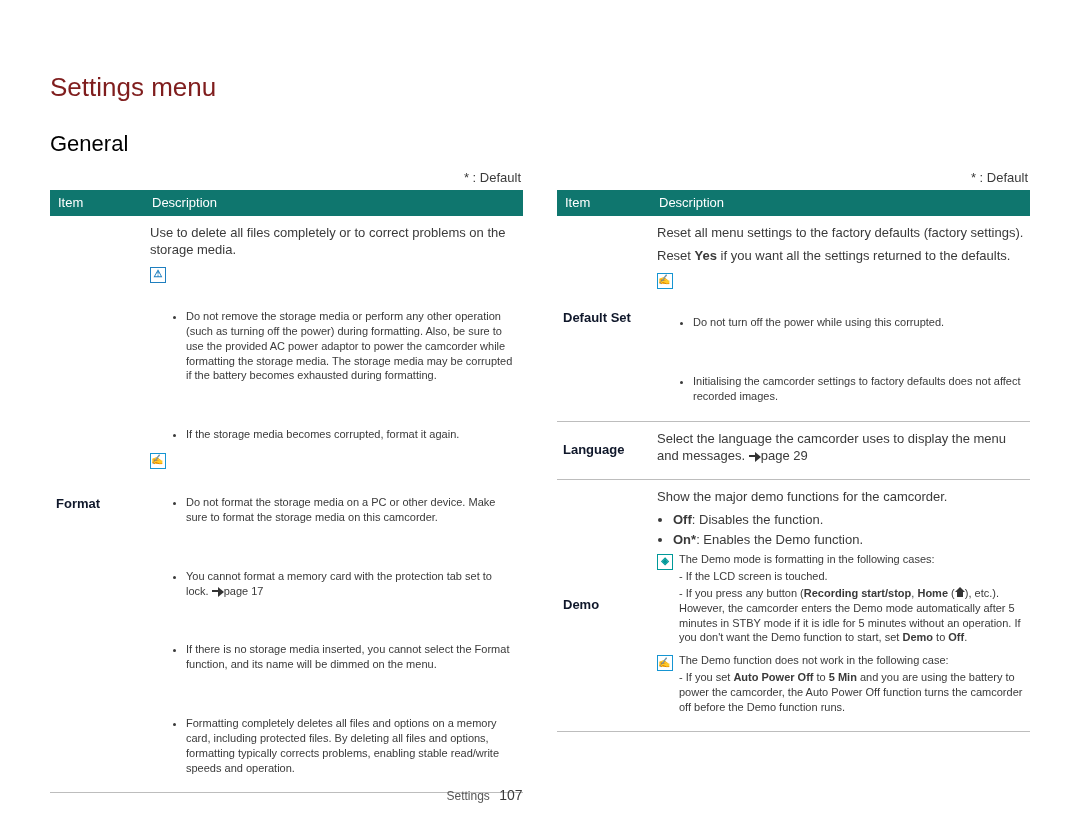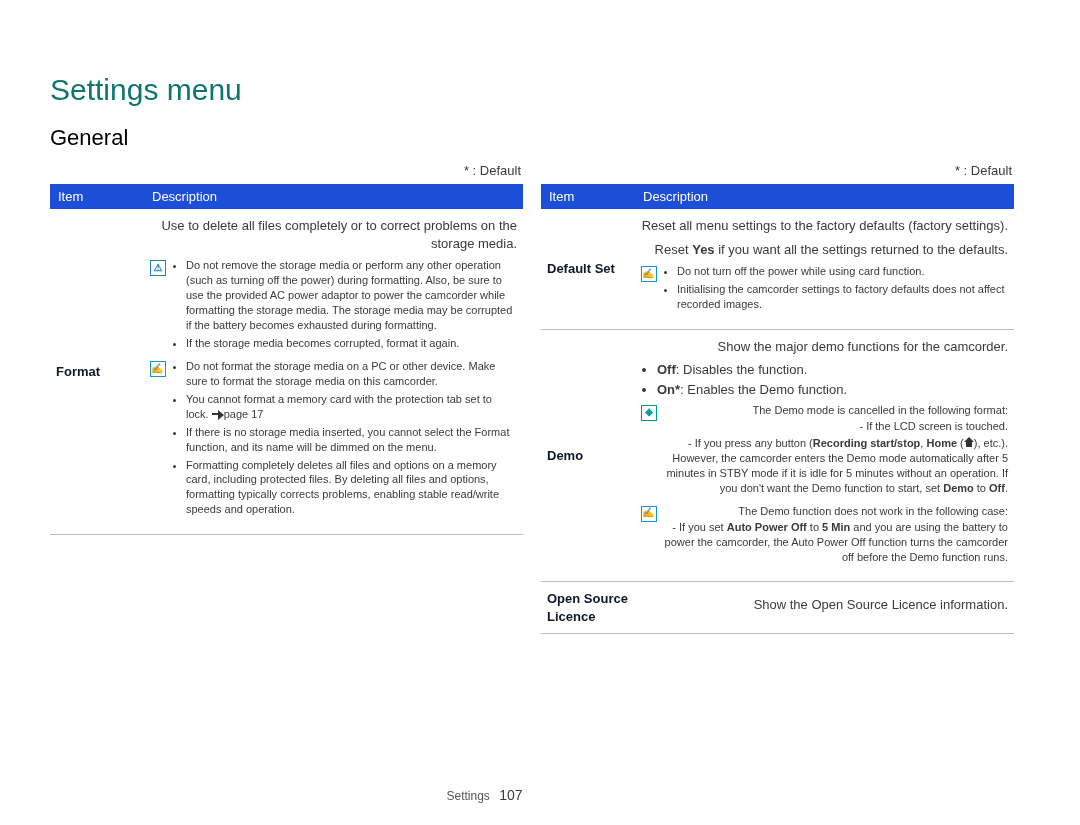"Settings menu" .page-title { color: #0f766e -> #7f1d1d; font-size: 30px -> 26px; margin-bottom: 12px -> 24px }
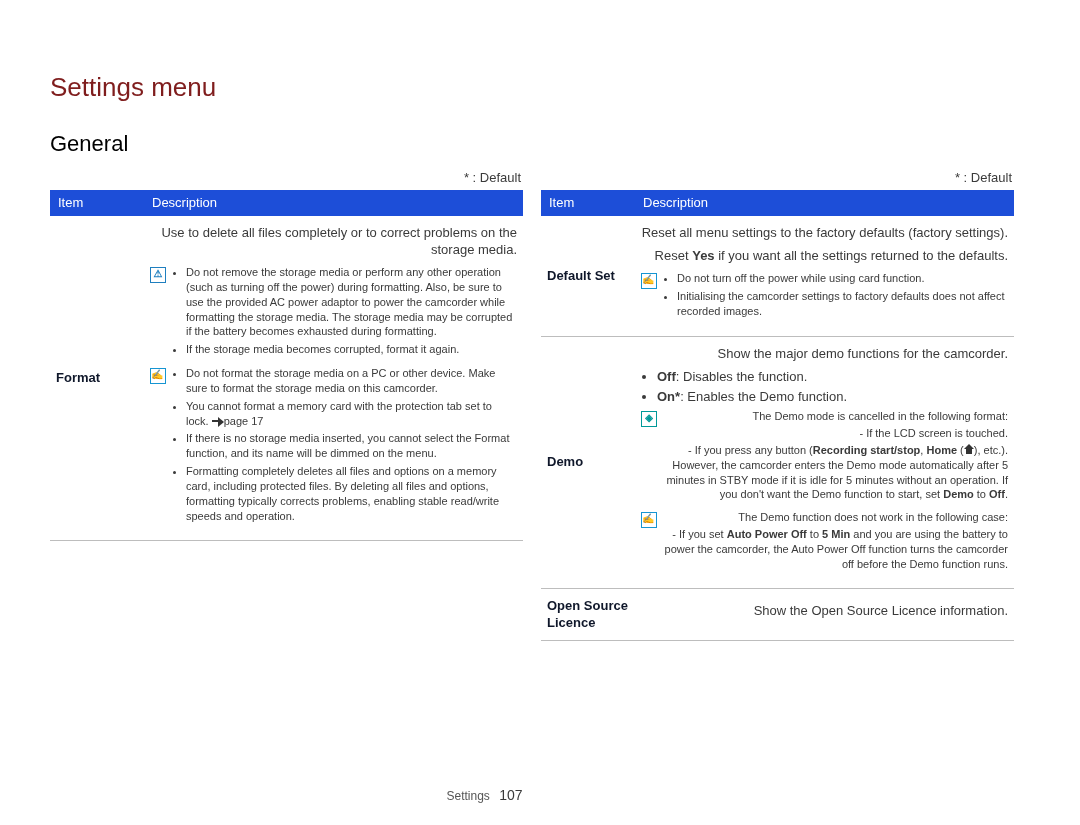"* : Default" .two-col { gap: 18px -> 34px }
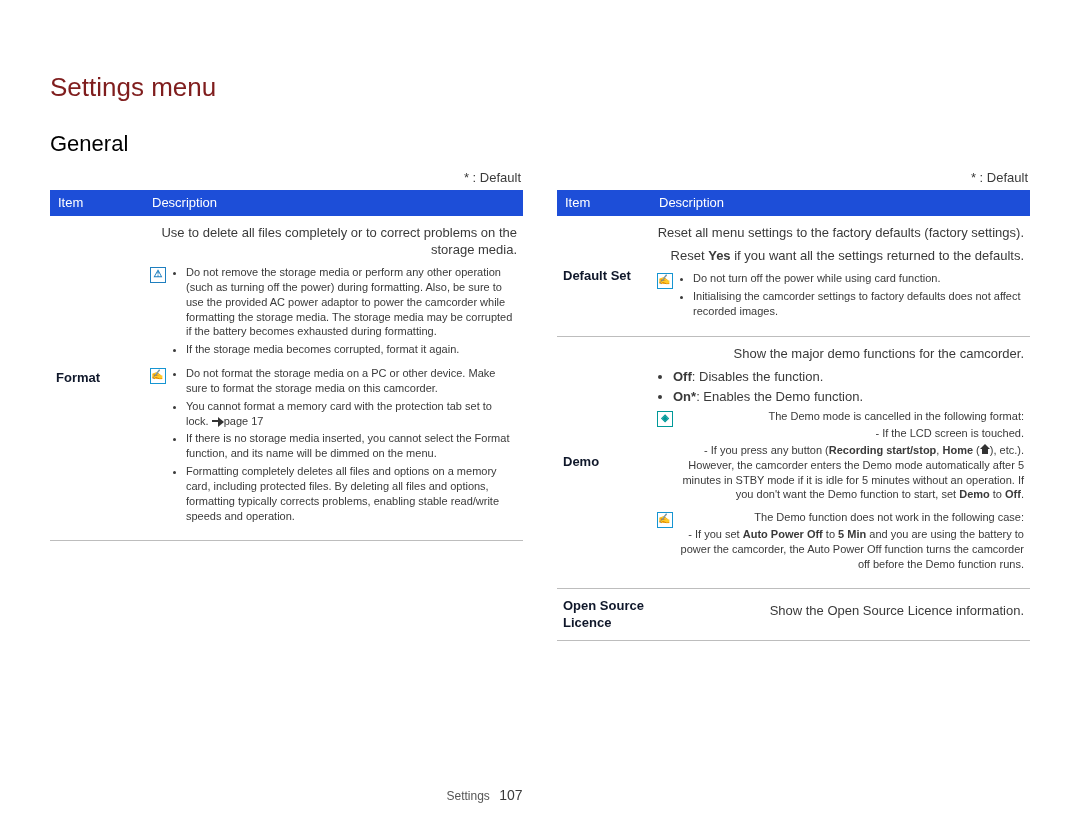"Item" table.settings th { background: #1d4ed8 -> #0f766e }
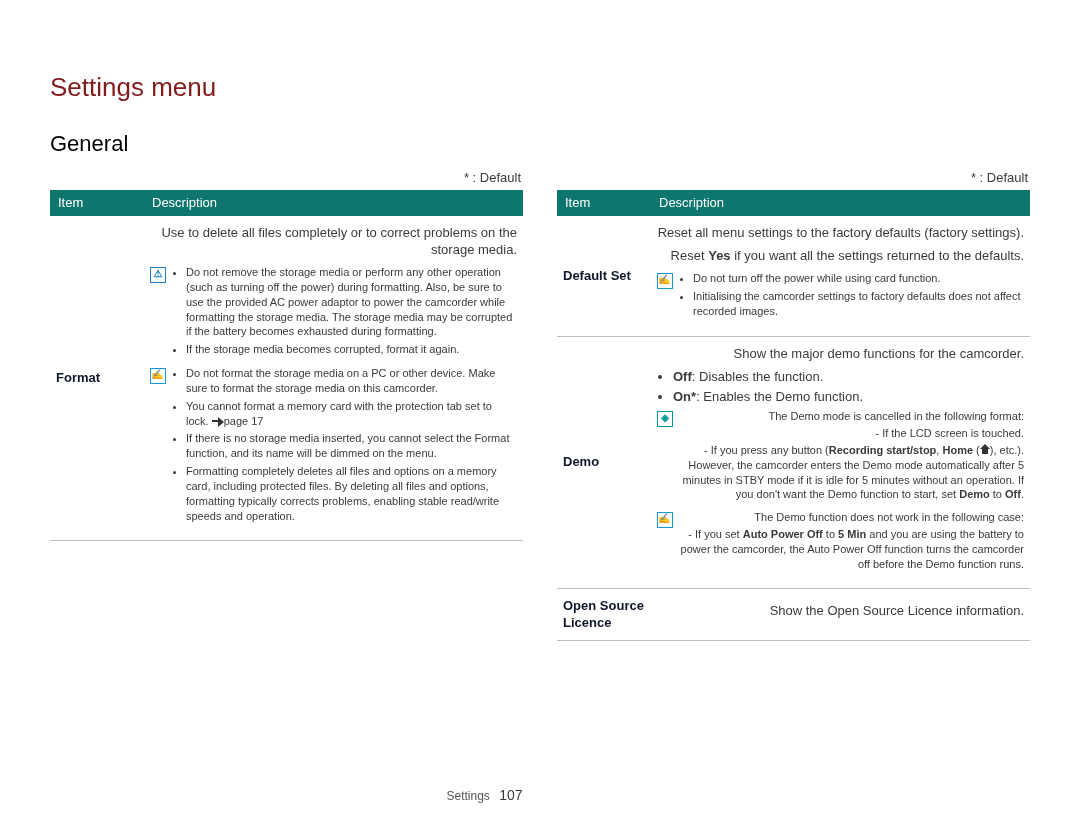"Use to delete all files" .desc p { text-align: right -> none }
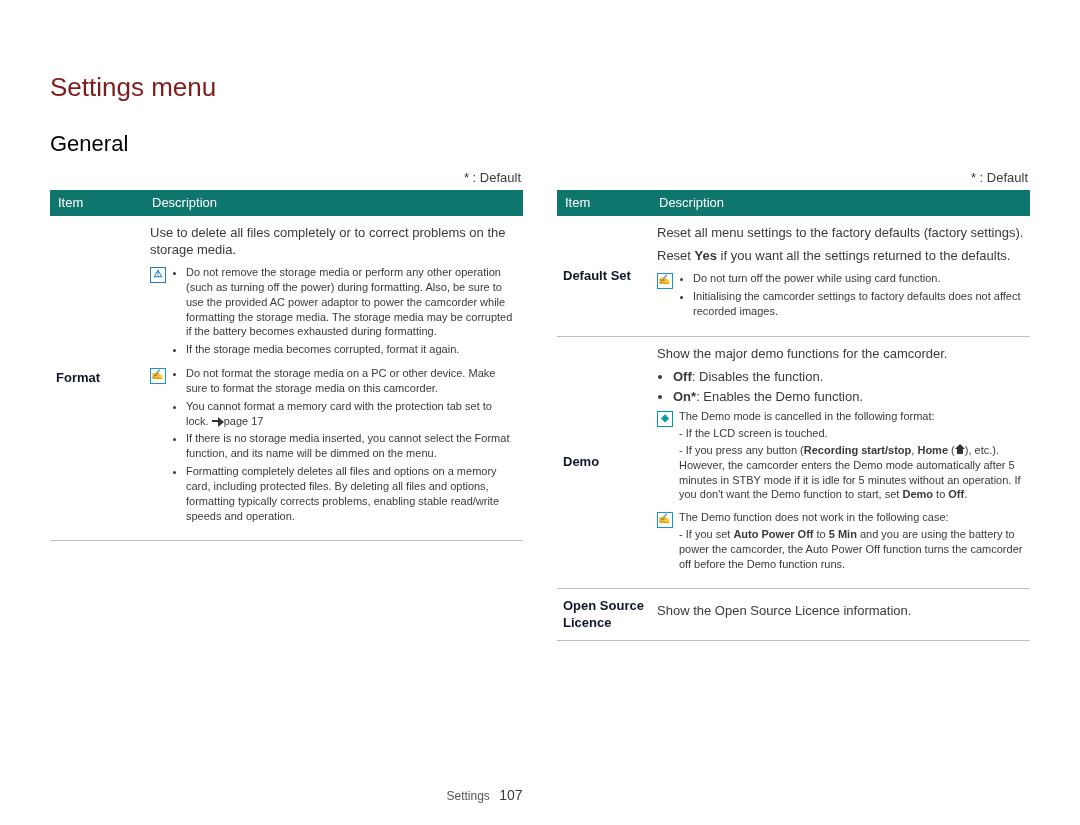"Do not remove the storage" ul.bullets li { margin-top: none -> 44px }
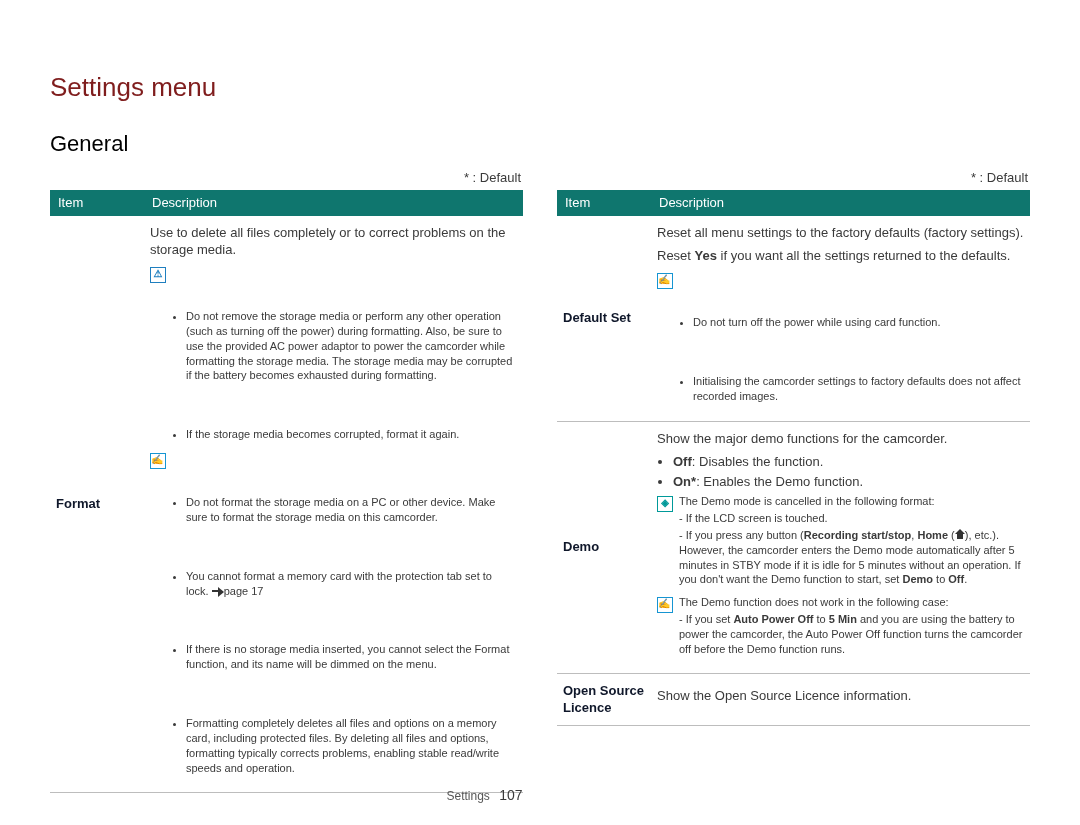"Do not turn off the" li { text: card function -> this corrupted }
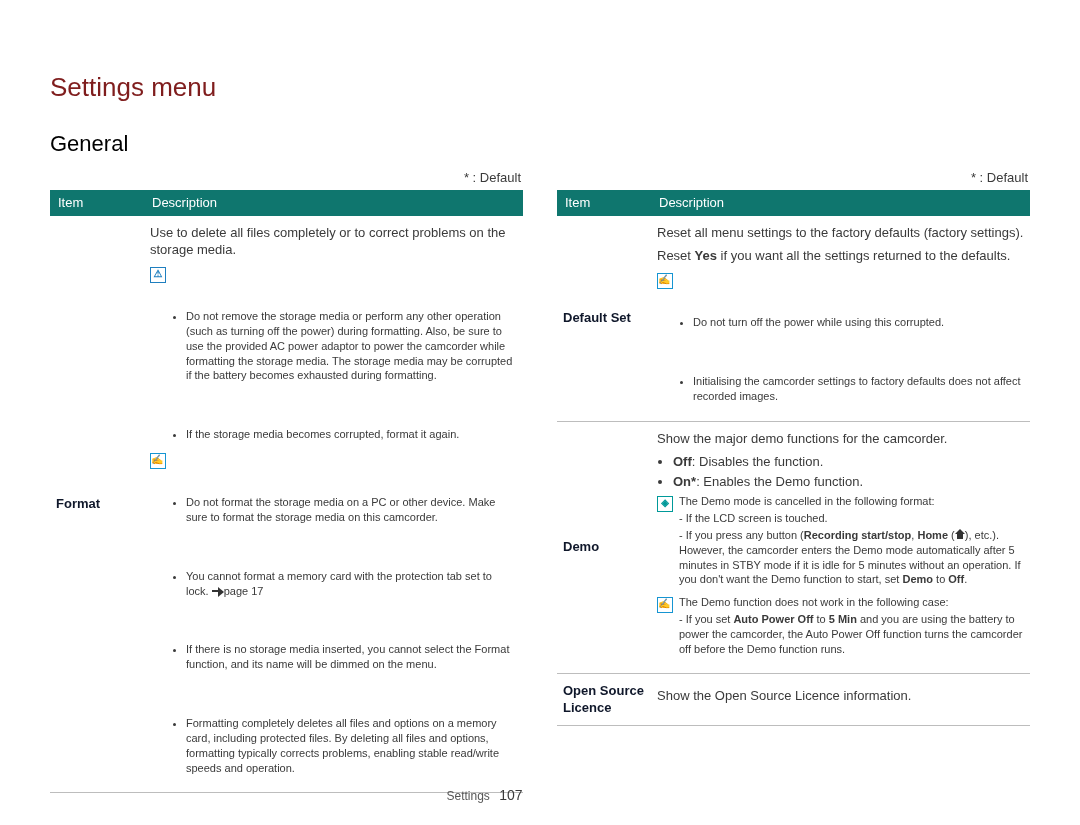"Language" tr { html: none -> <tr> <td>Language</td> <td> <p><span>Select the language the camcorder uses to display the menu and messages. </span><span></span><span>page 29</span></p> </td> </tr> }
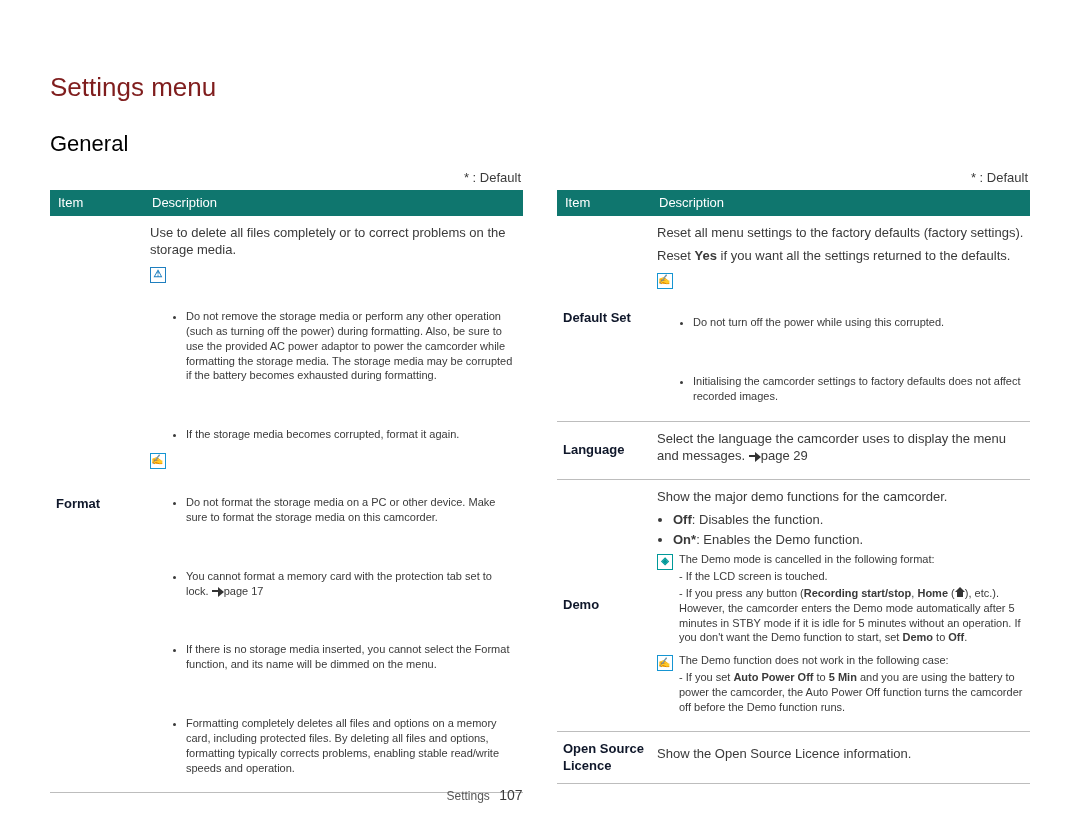"The Demo mode is cancelled" p { text: cancelled in the following format -> formatting in the following cases }
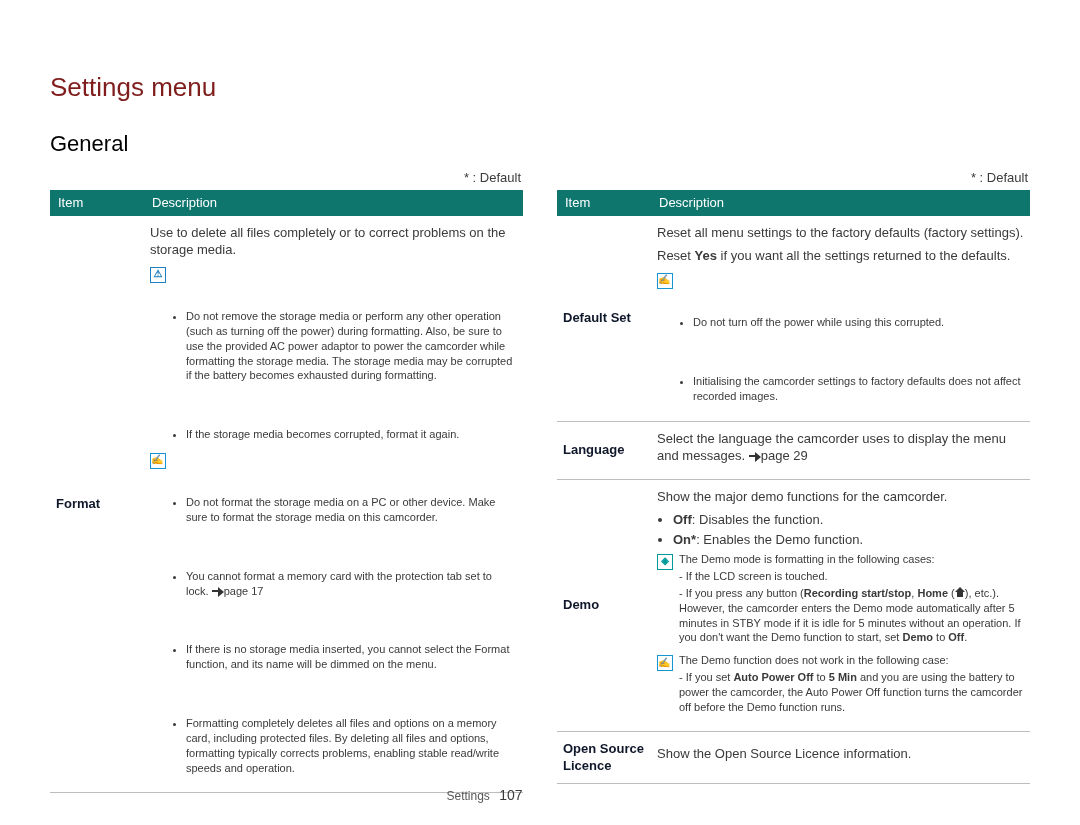"Open Source Licence" tr { html: <tr> <td>Open Source Licence</td> <td> <p>Show the Open Source Licence information.</p> </td> </tr> -> none }
